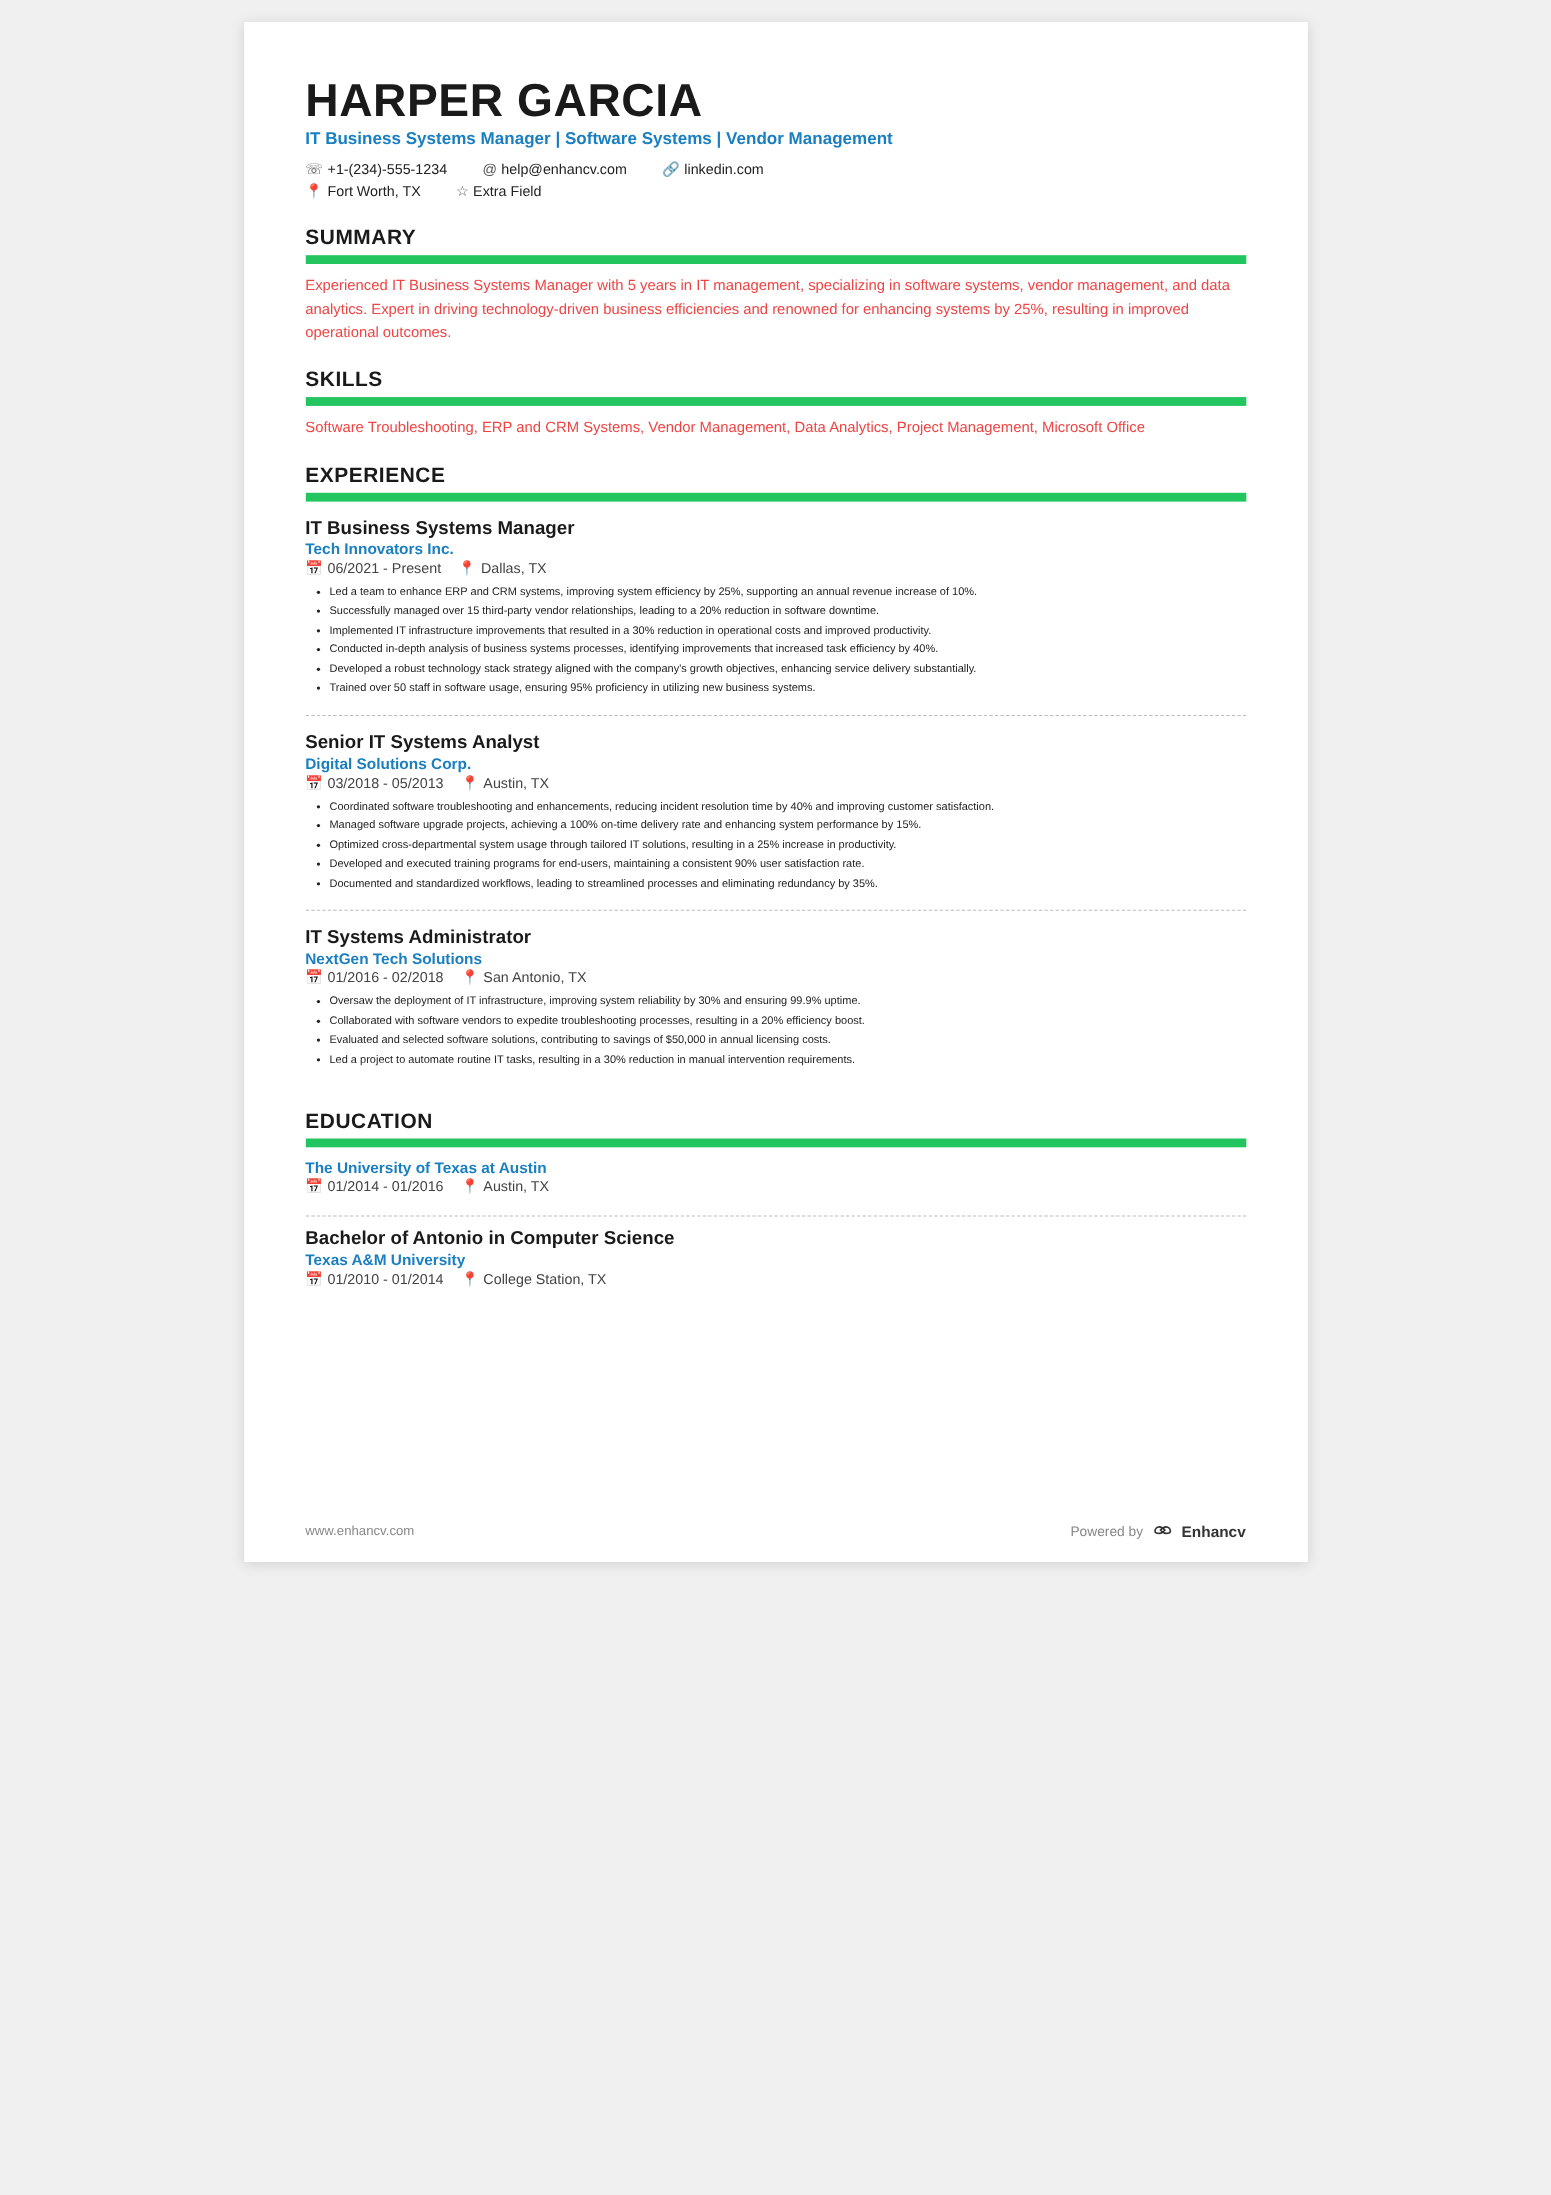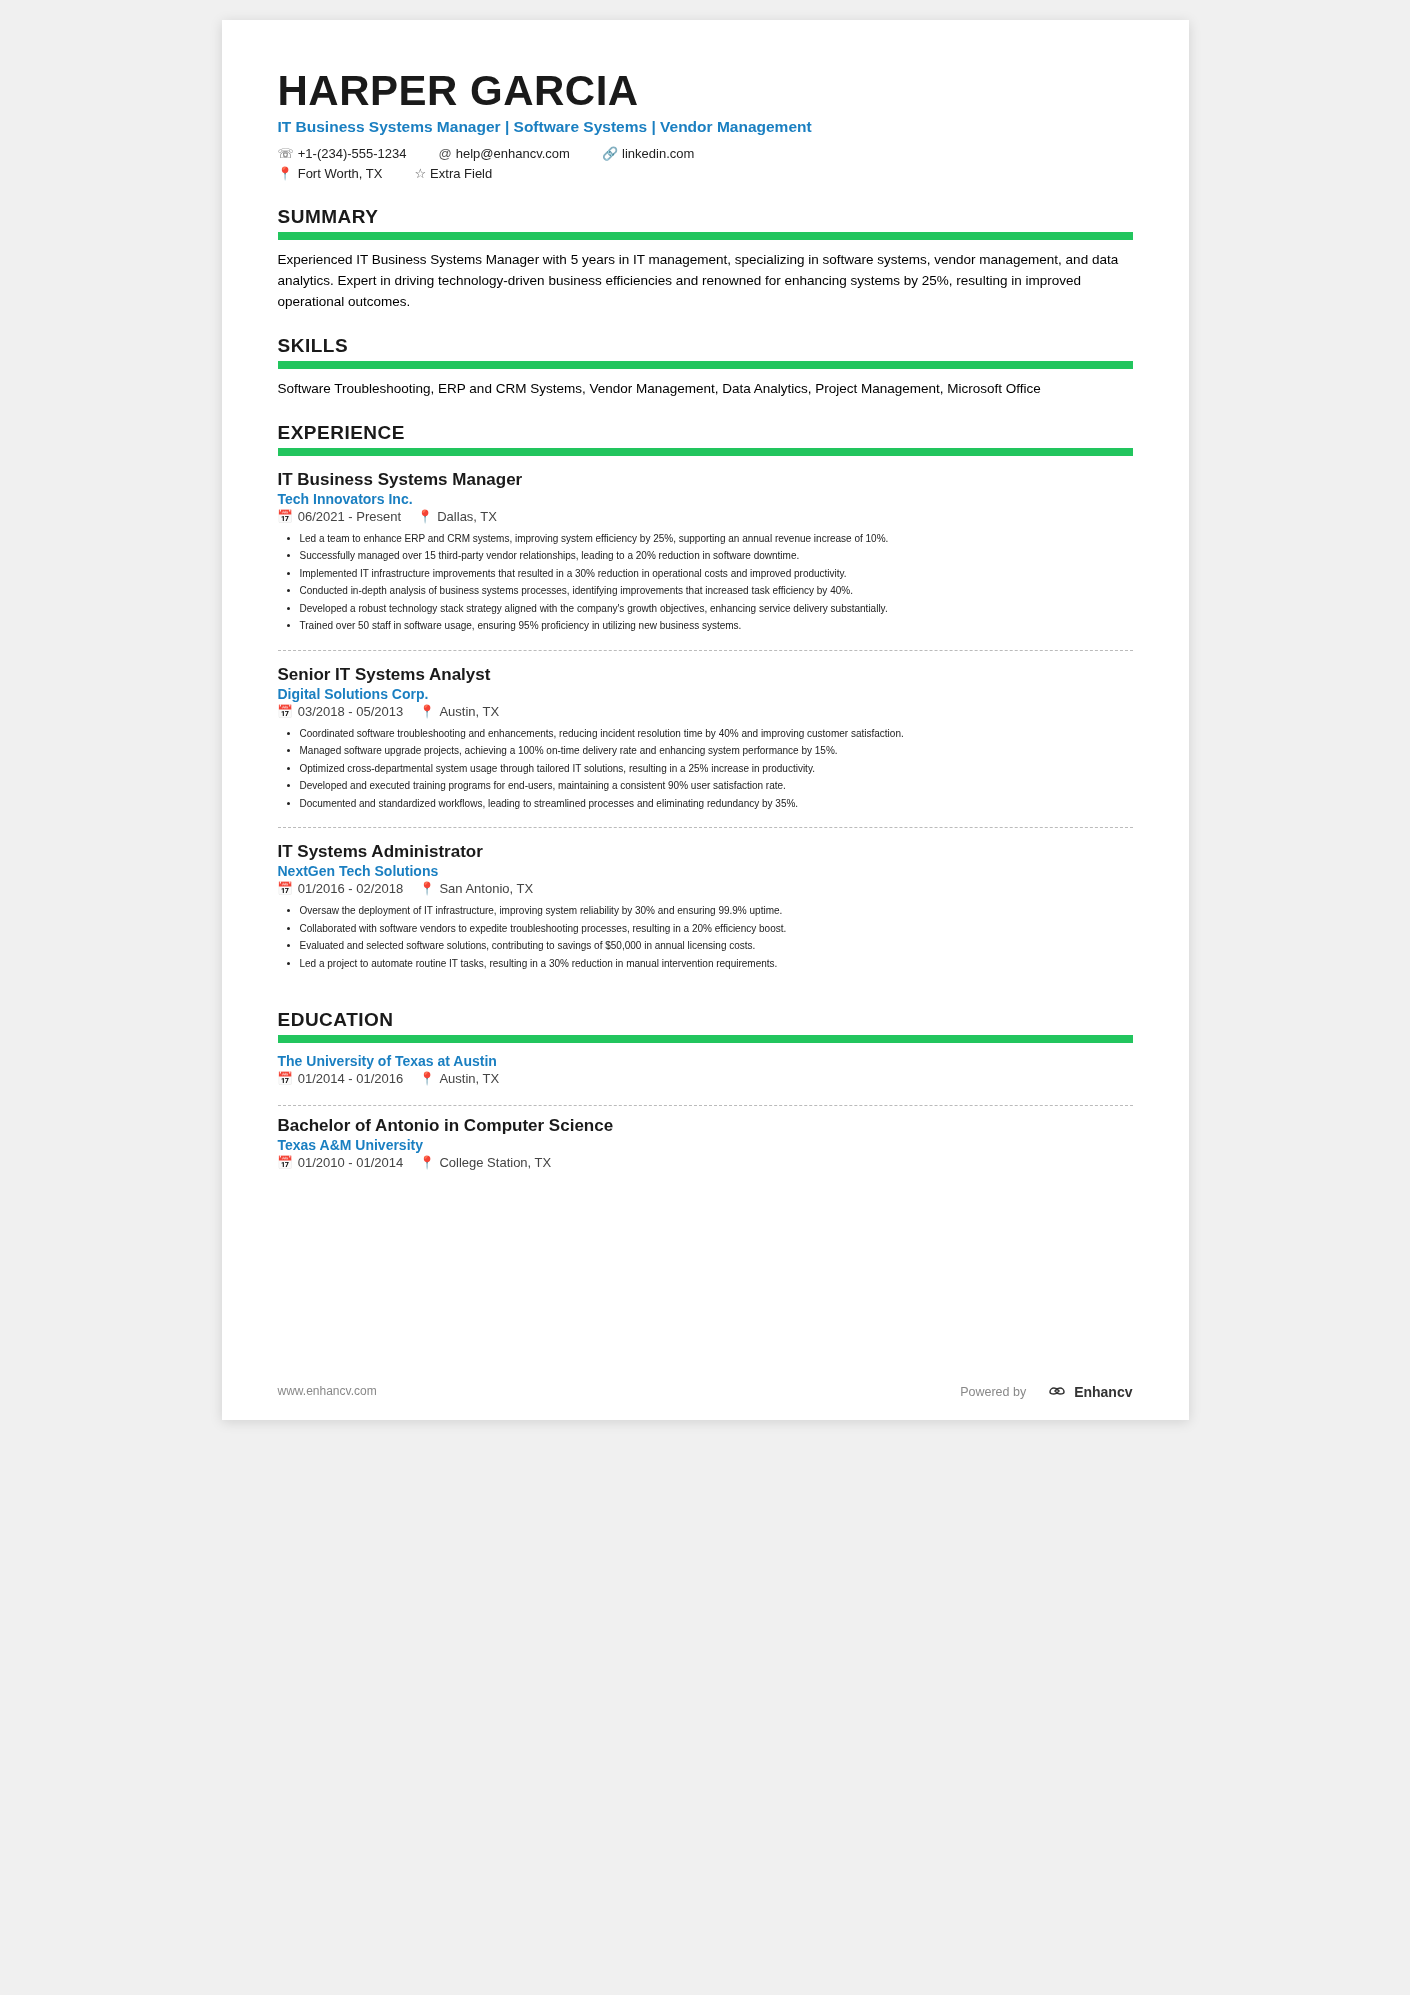"Experienced IT Business Systems Manager" .section-text { color: #000000 -> #ef4444 }
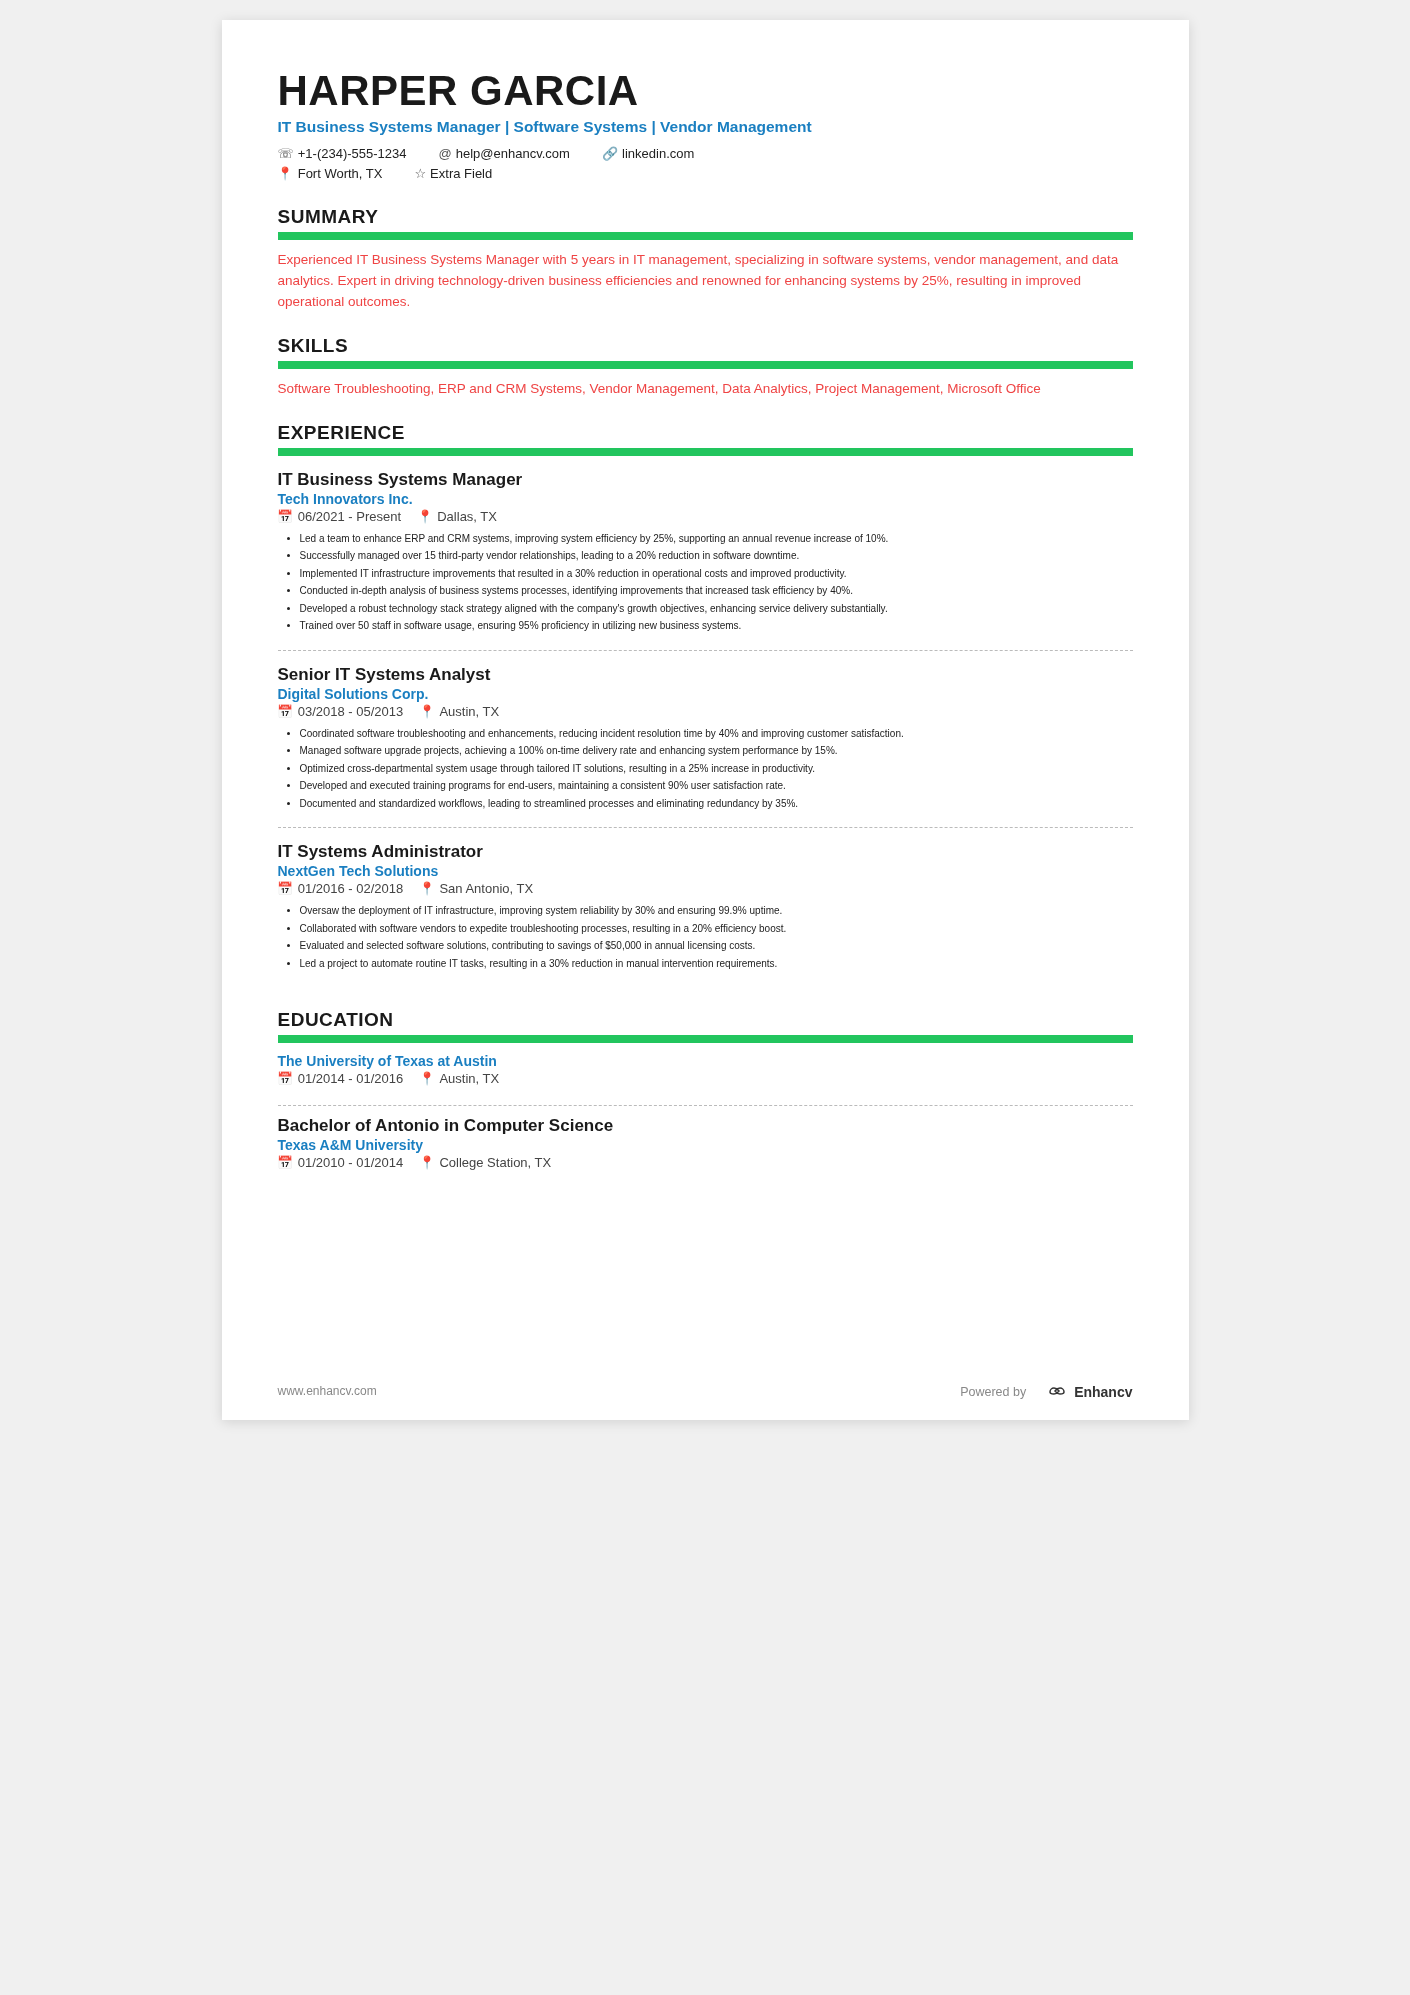"Powered by" .footer-right { gap: 17px -> 4px }
